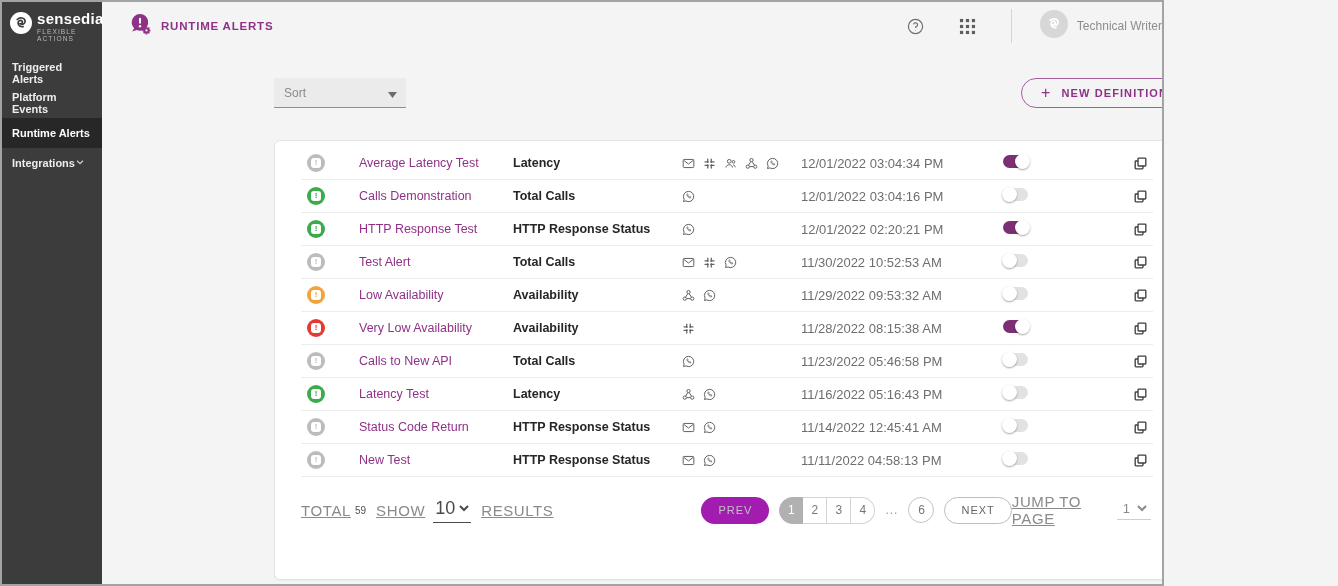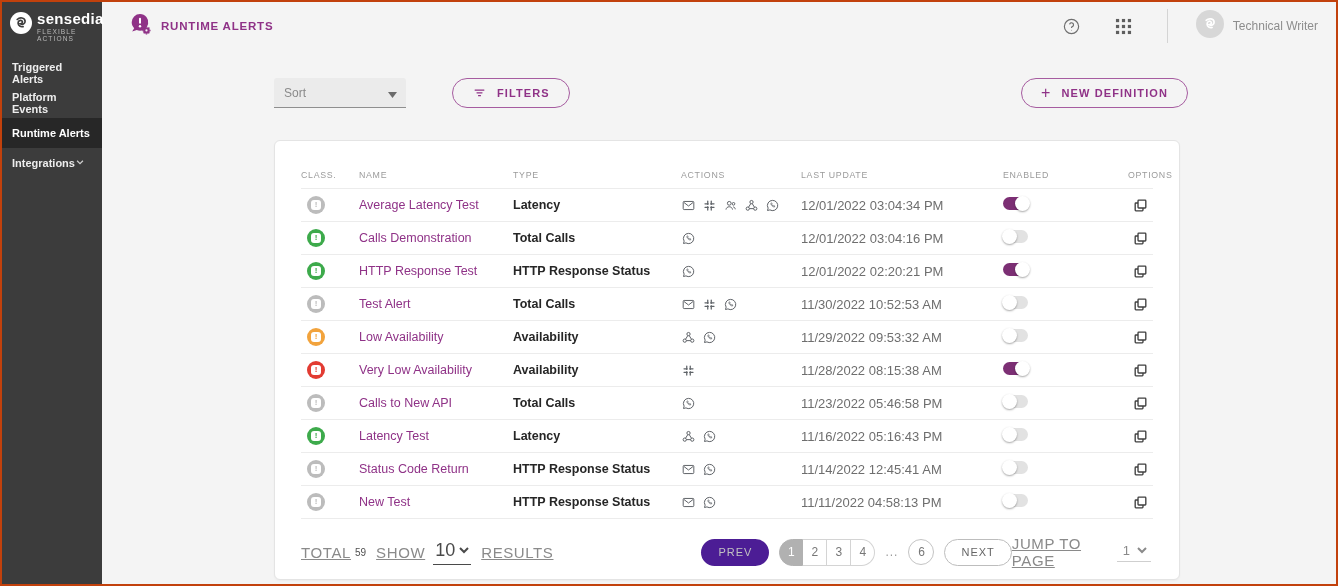"sensedia" .frame { border: 2px solid #c2410c -> 2px solid #a3a3a3; width: 1338px -> 1164px }
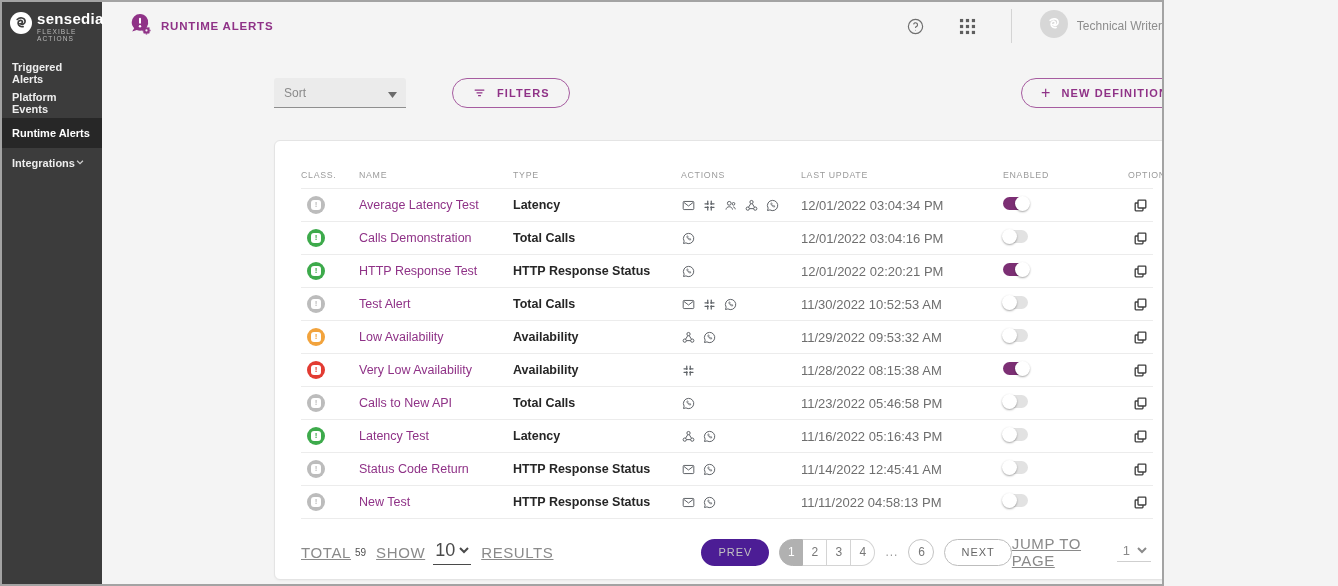"FILTERS" button.pill-btn { html: <button> <span><svg> <path></path> </svg></span> <span>FILTERS</span> </button> -> none }
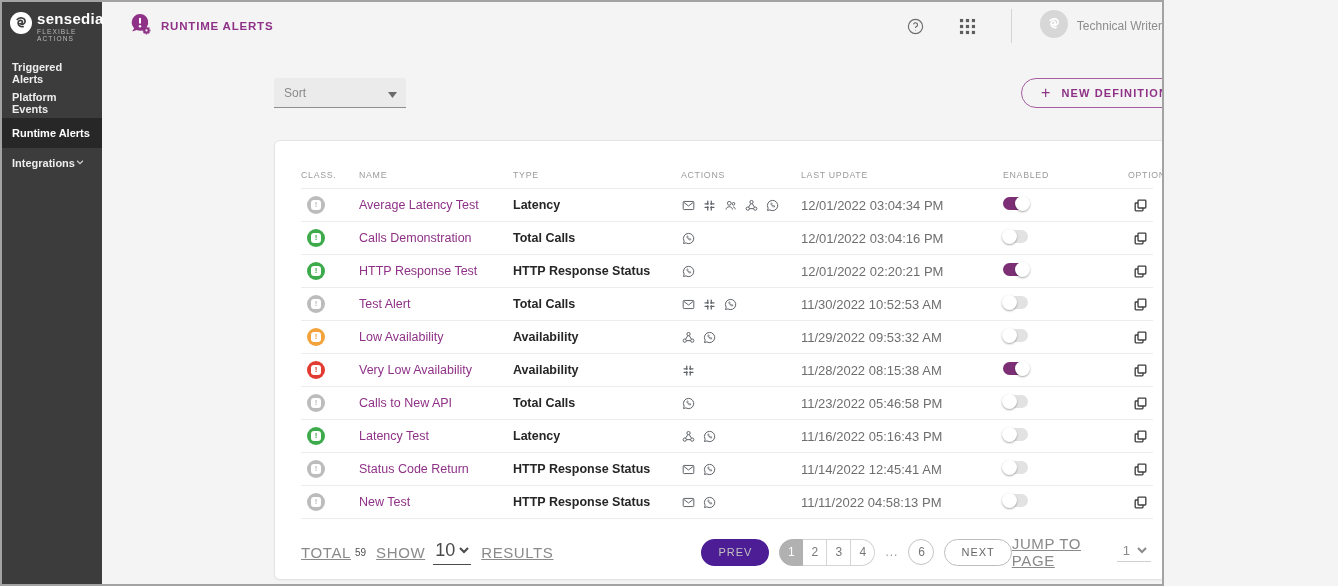"CLASS." div.t-head { html: <div> <span>CLASS.</span> <span>NAME</span> <span>TYPE</span> <span>ACTIONS</span> <span>LAST UPDATE</span> <span>ENABLED</span> <span>OPTIONS</span> </div> -> none }
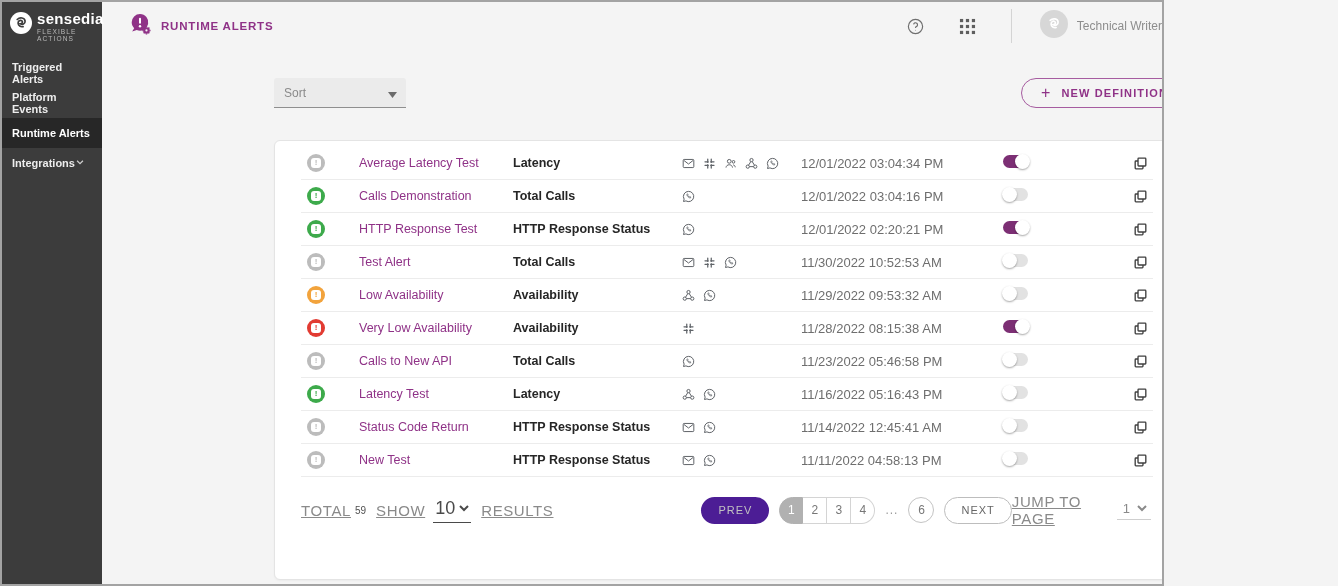"PREV" .prev-btn { background: #4c1d95 -> #a21caf }
